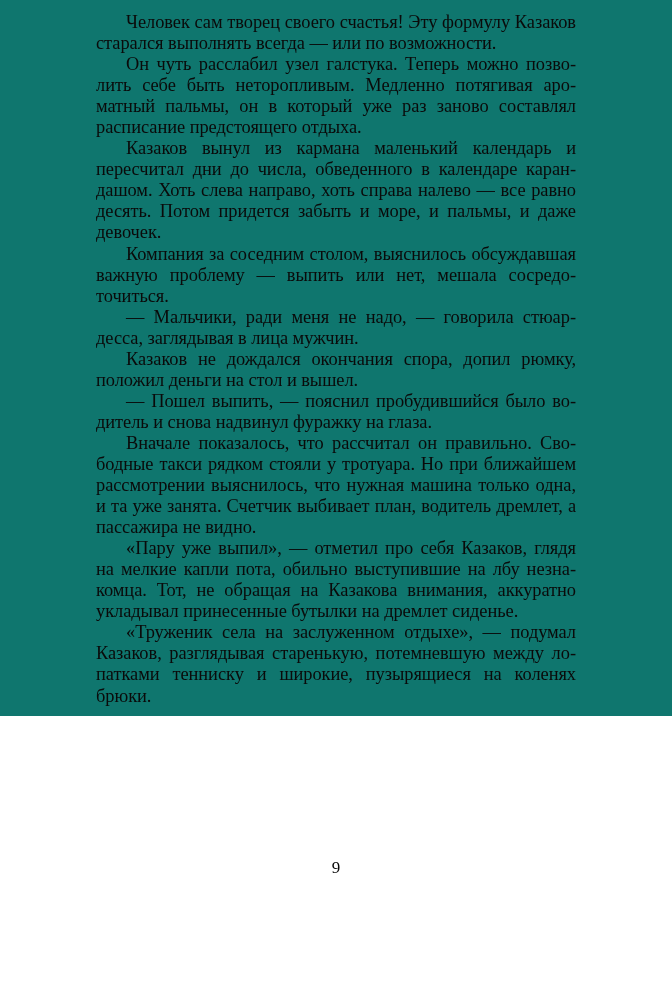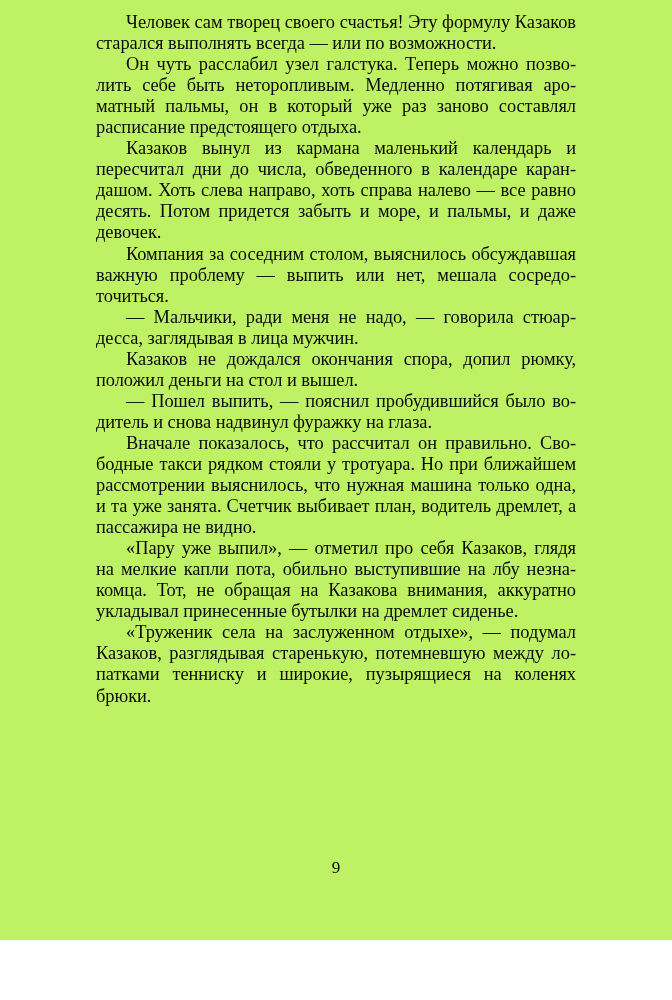"Человек сам творец своего счастья!" #page { background: #bef264 -> #0f766e; height: 940px -> 716px }
